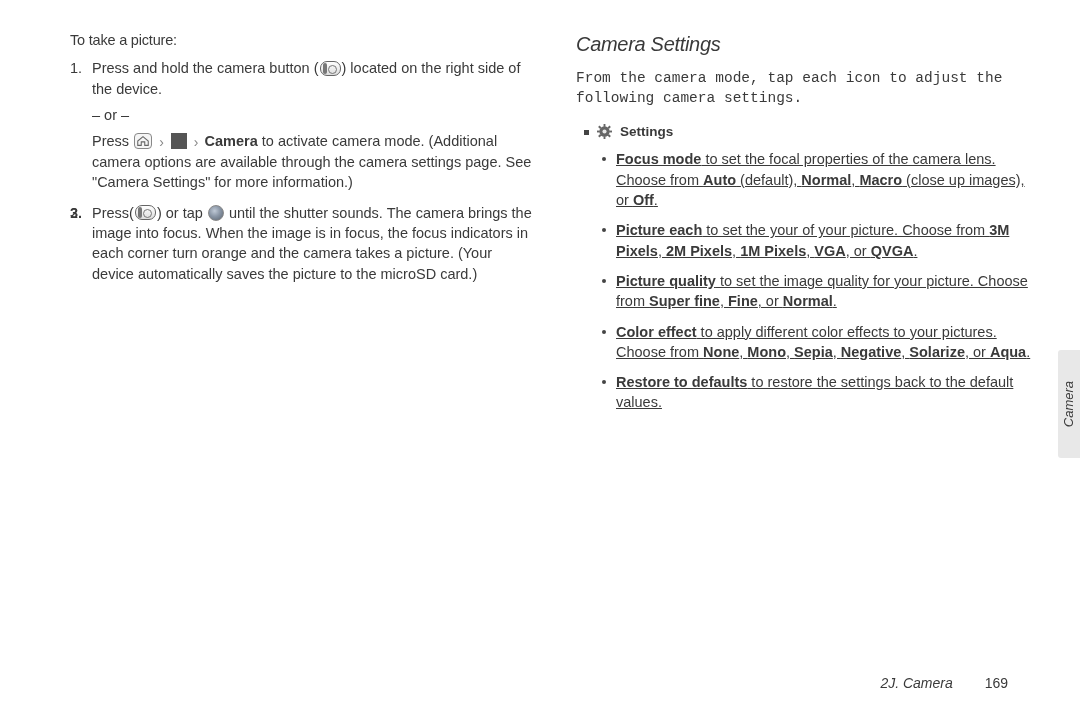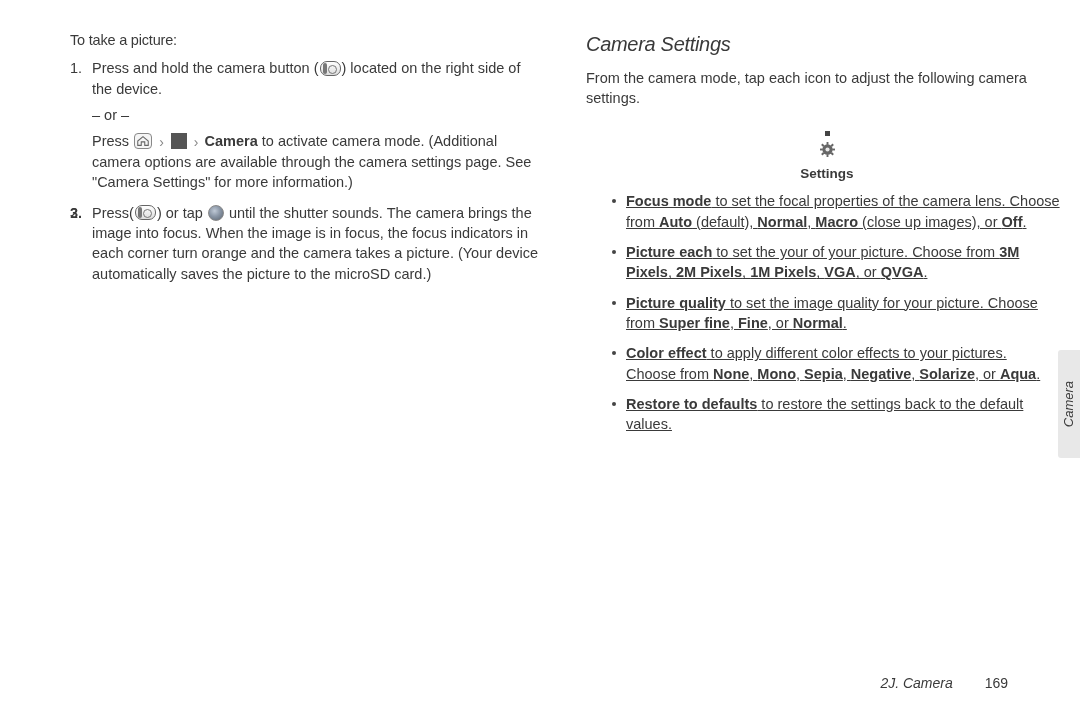"To take a picture:" .page { padding: 30px 20px 20px 70px -> 30px 40px 20px 70px }
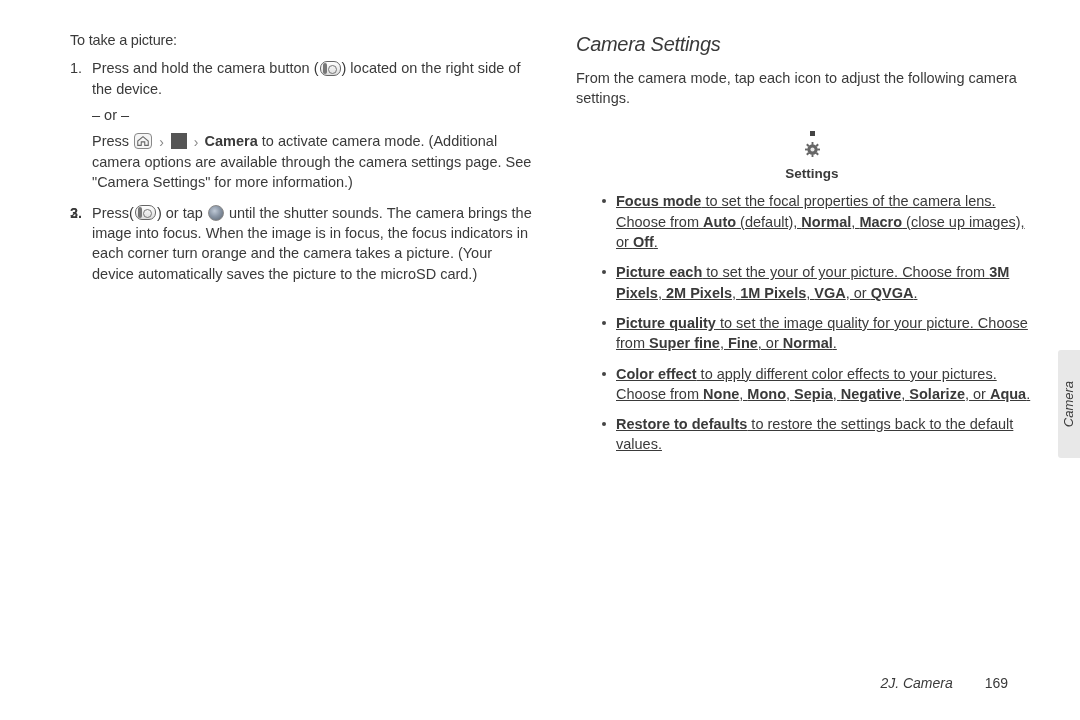"From the camera mode, tap" .sub-intro { font-family: none -> Liberation Mono, monospace; margin-bottom: 22px -> 14px }
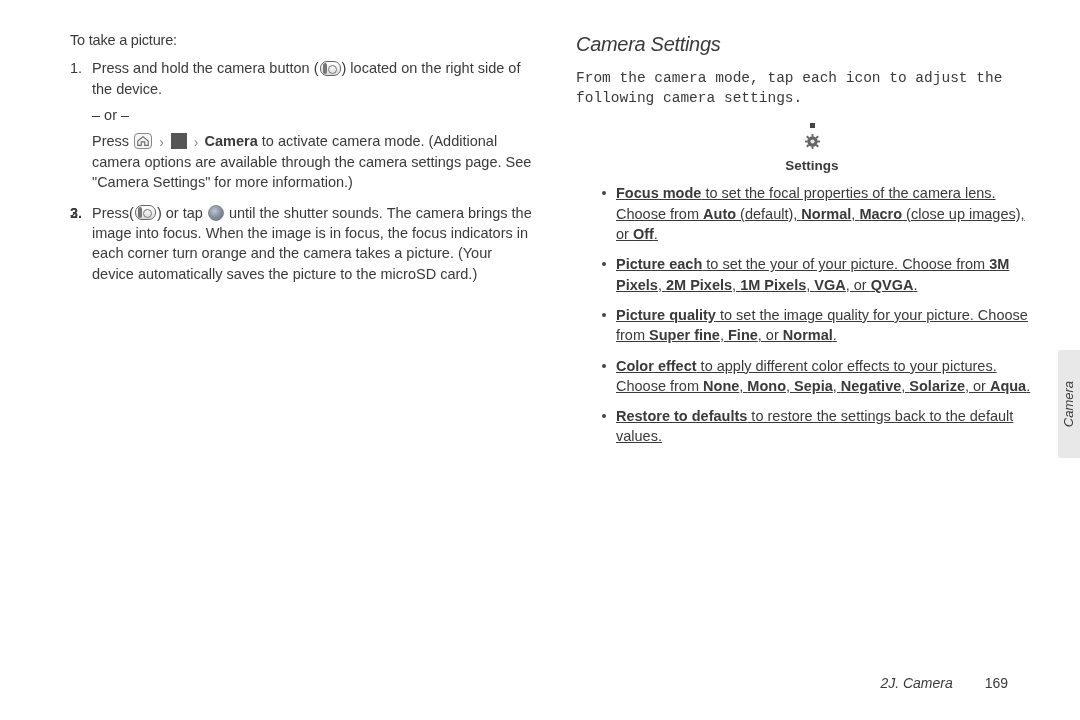"Settings" .settings-head { flex-direction: column -> none }
